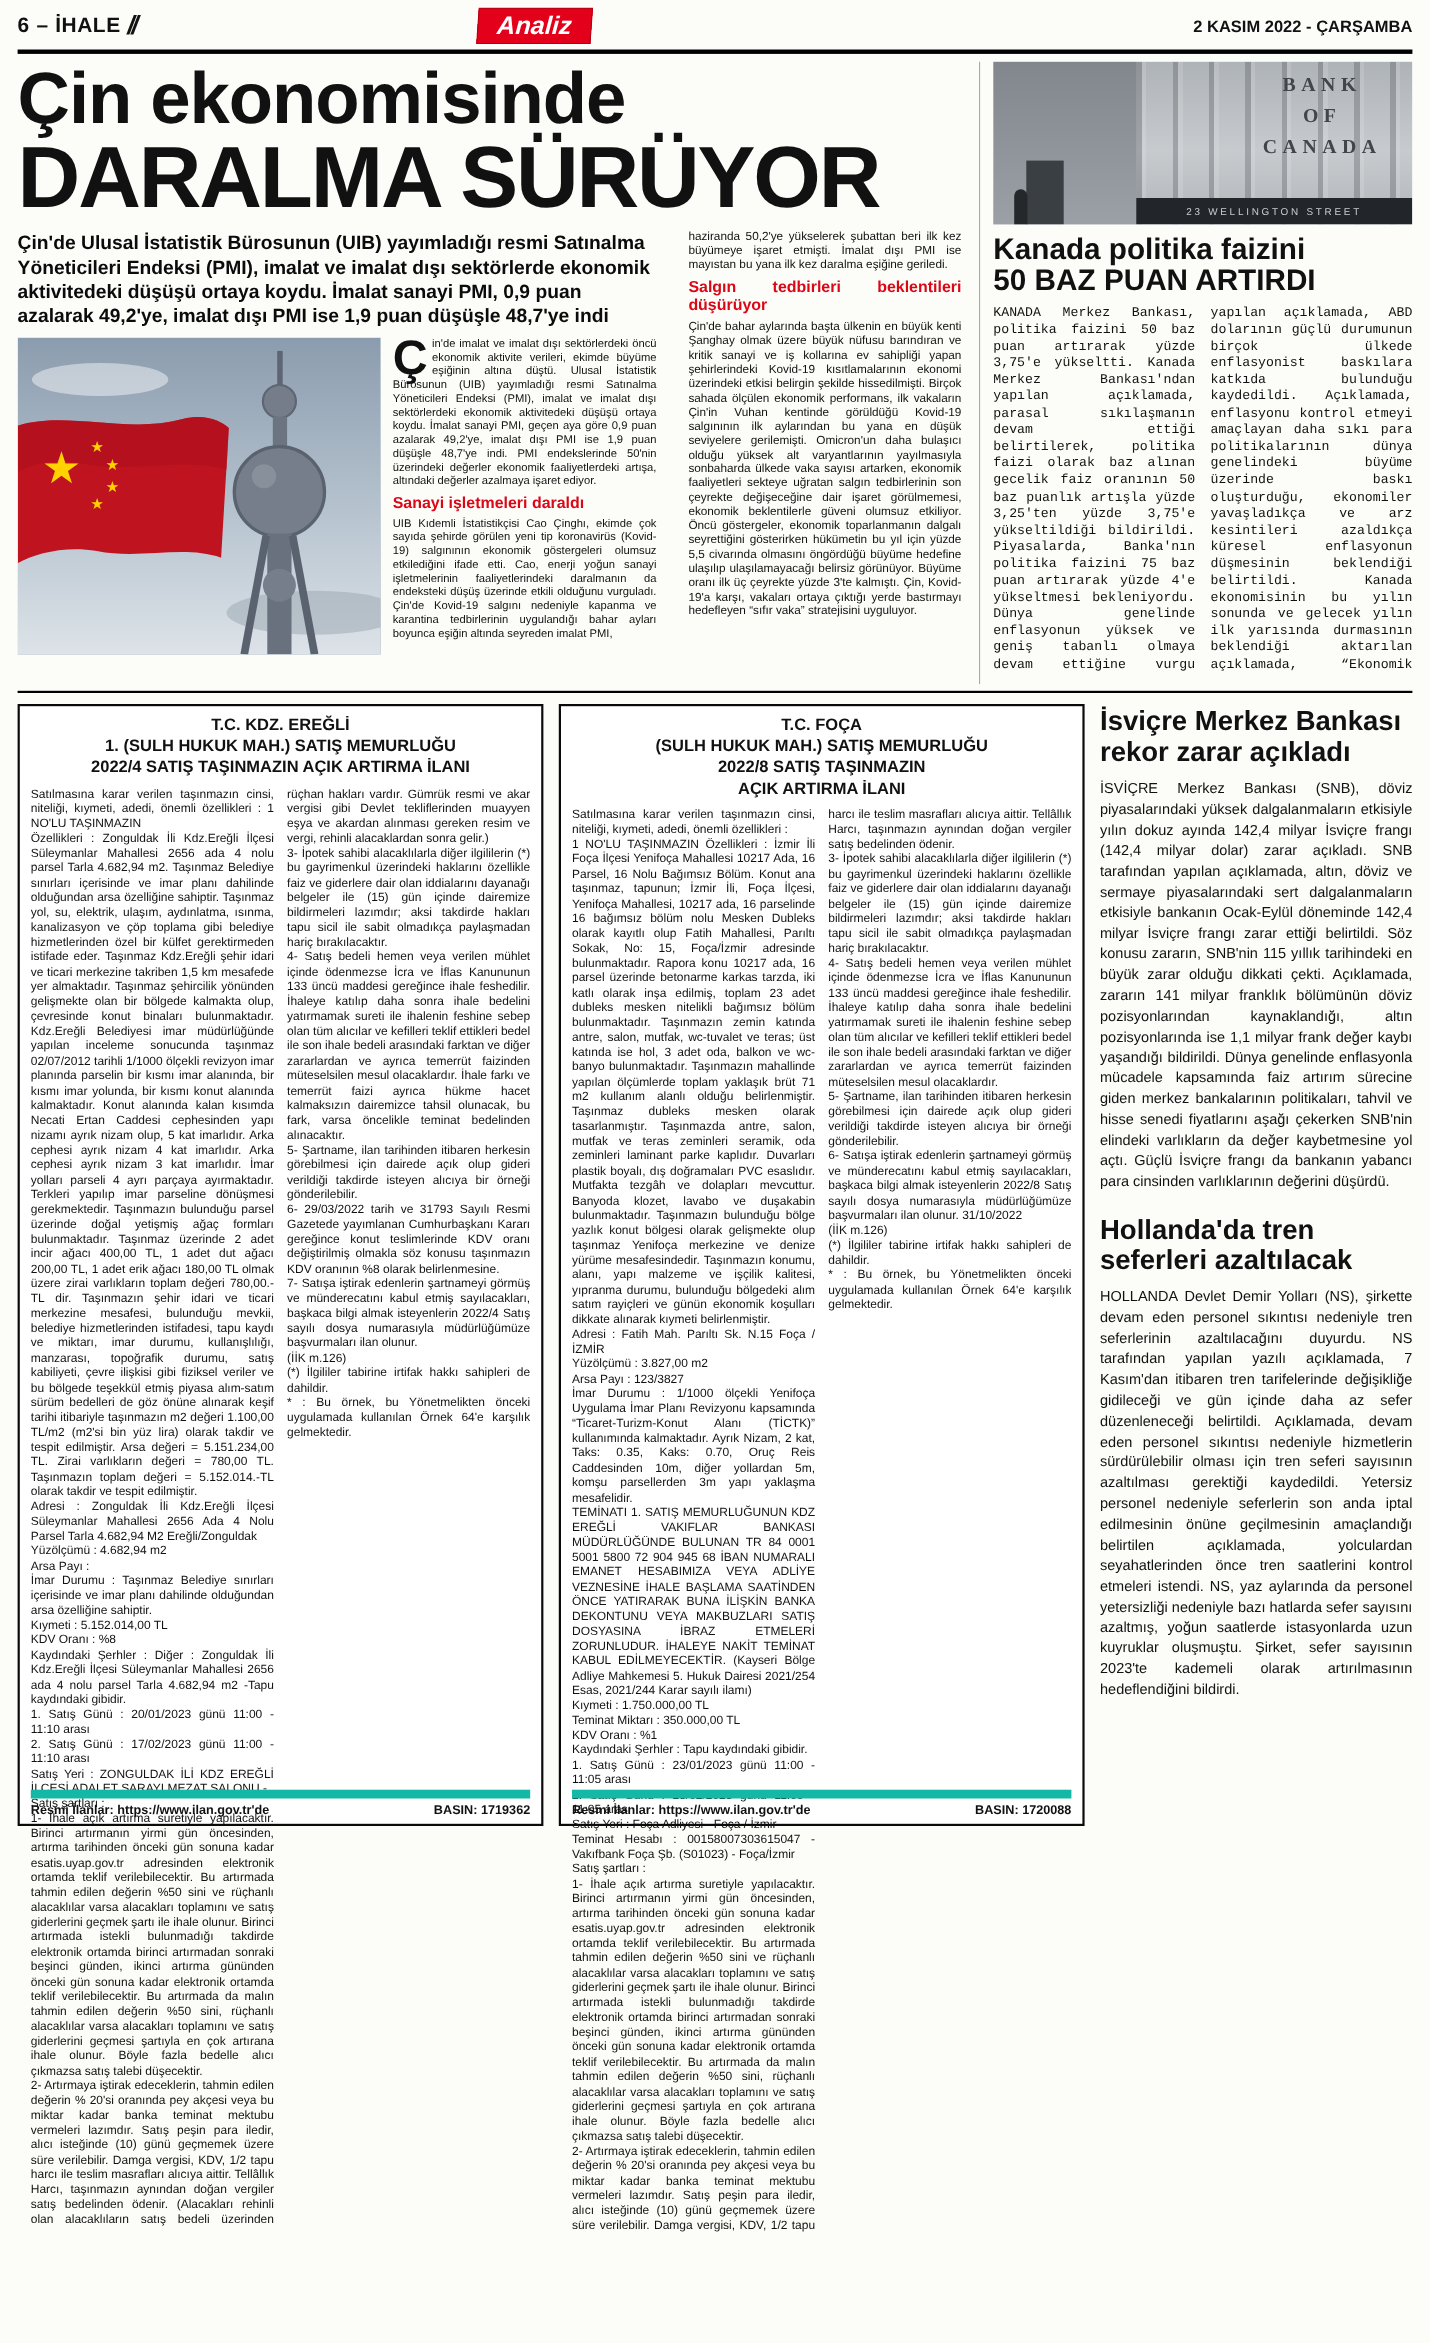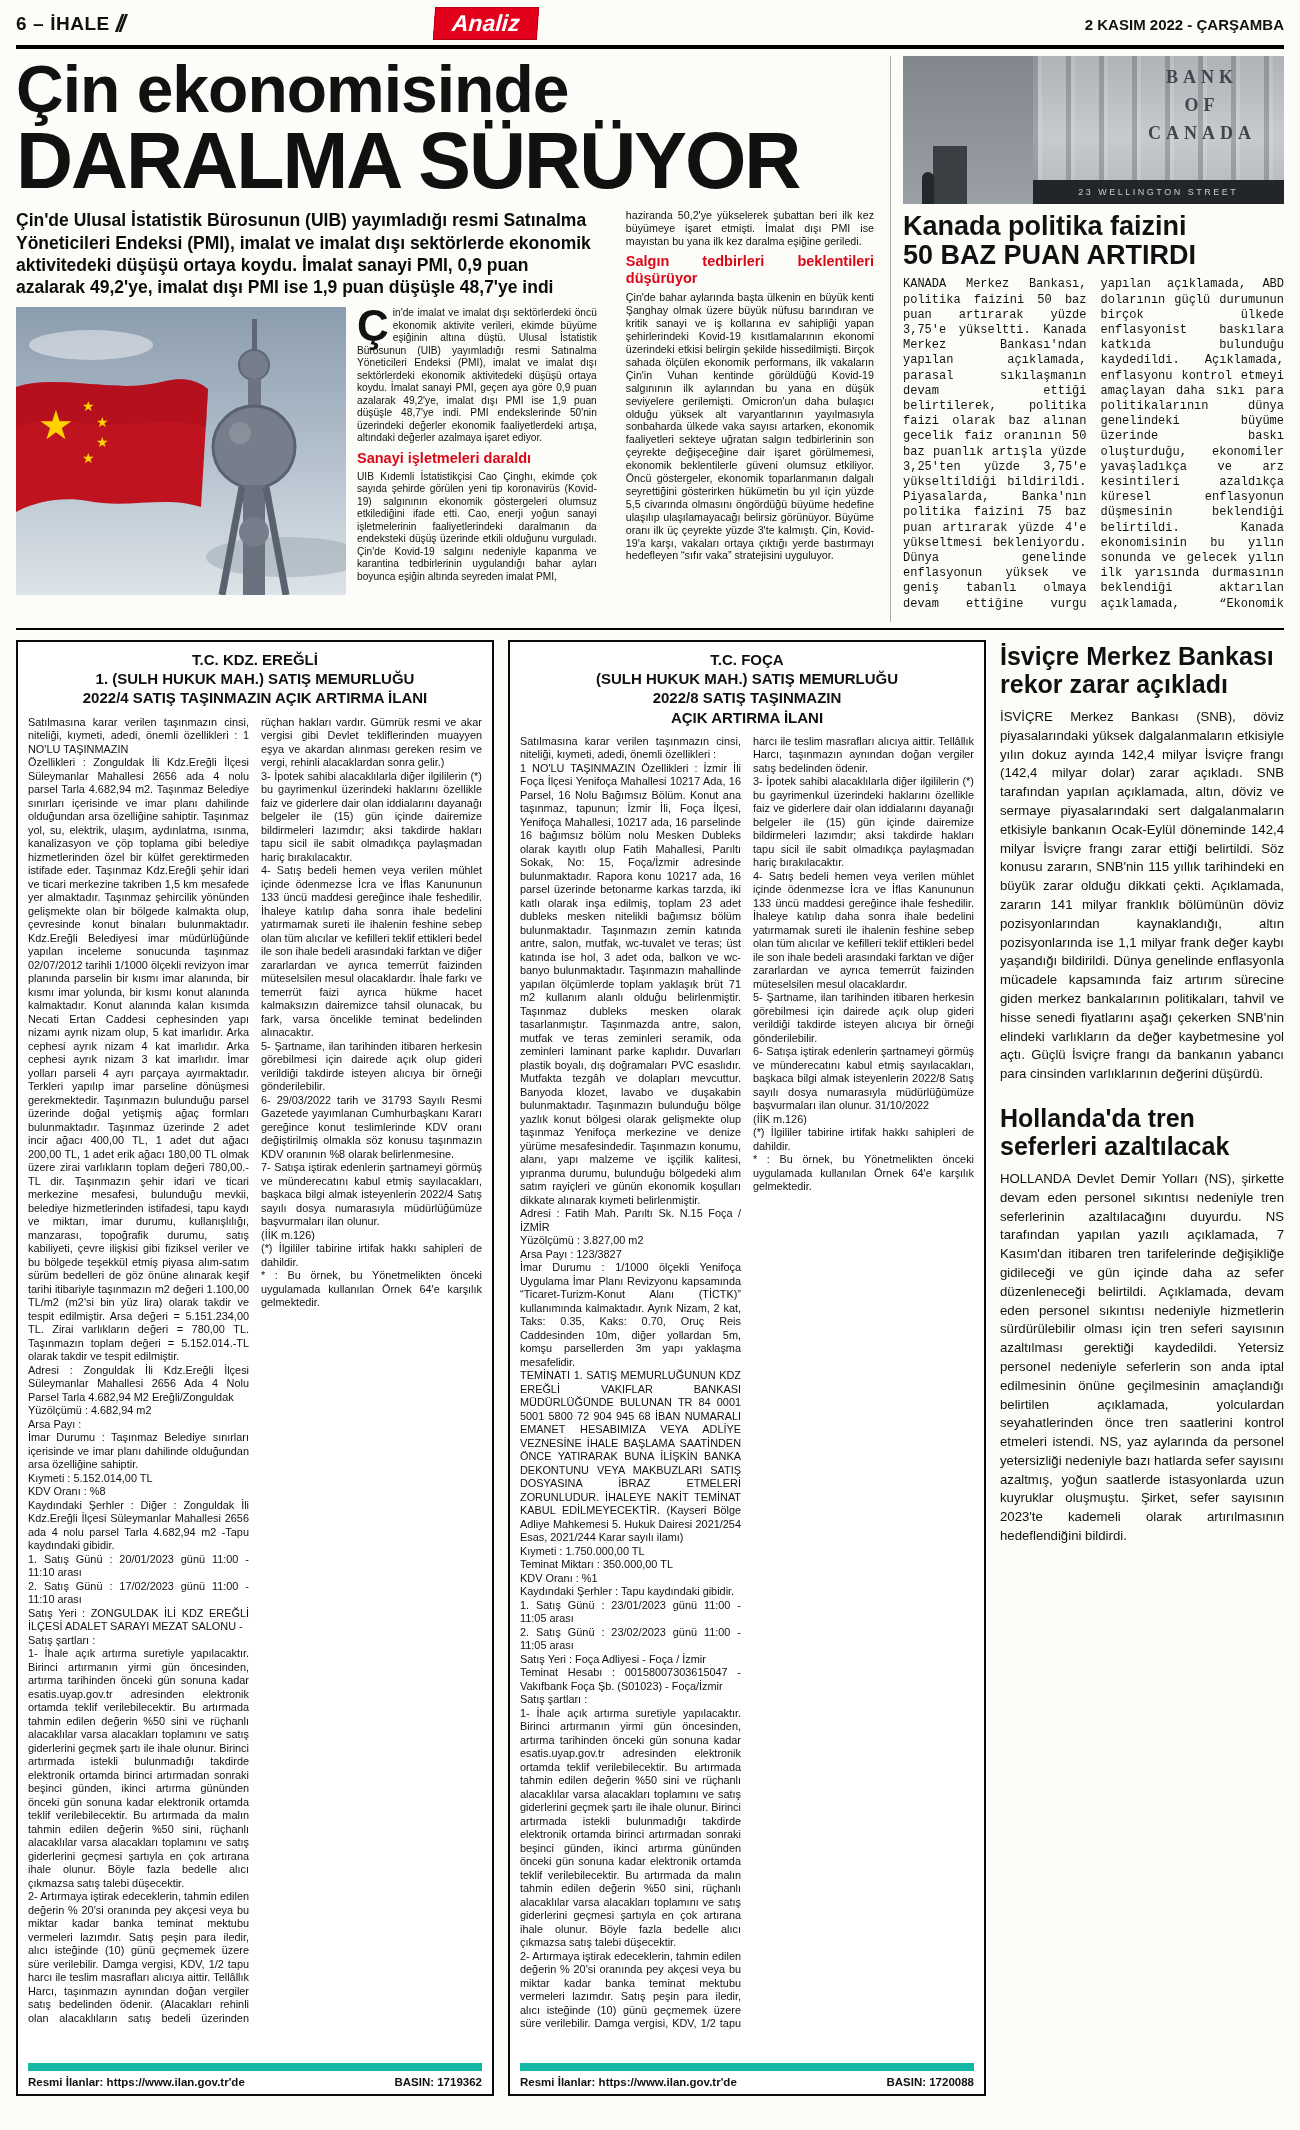"T.C. KDZ. EREĞLİ" .bottom { height: 1456px -> 1020px }
